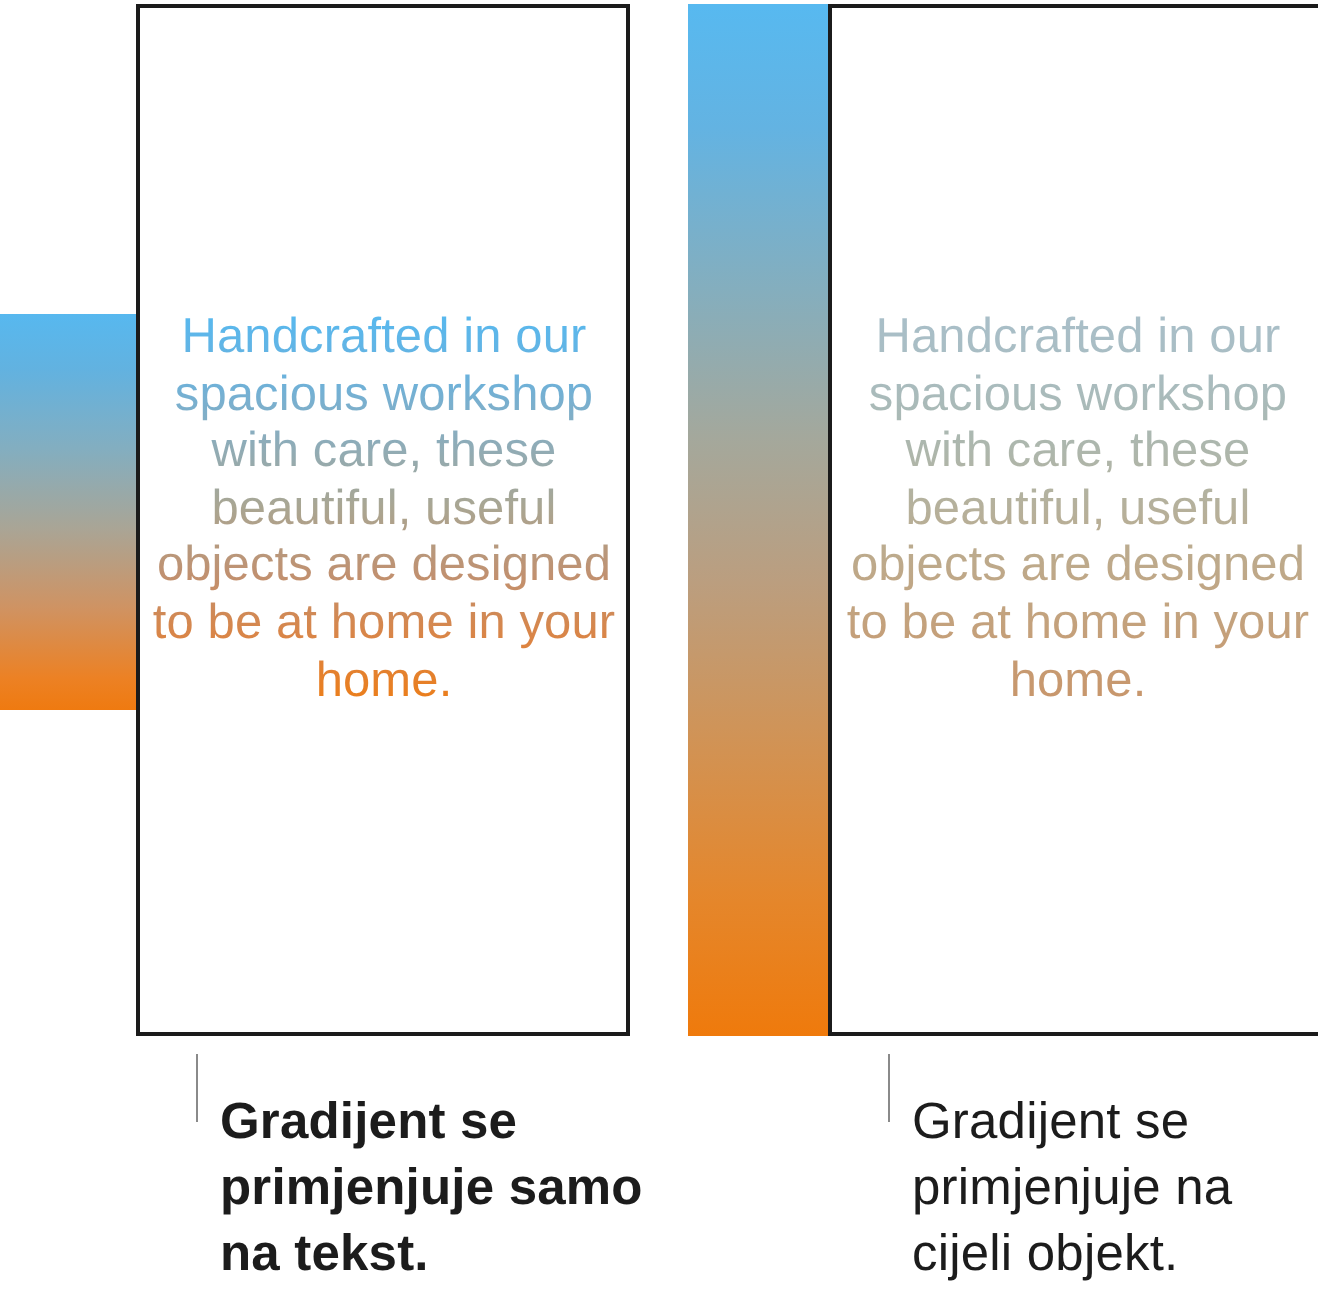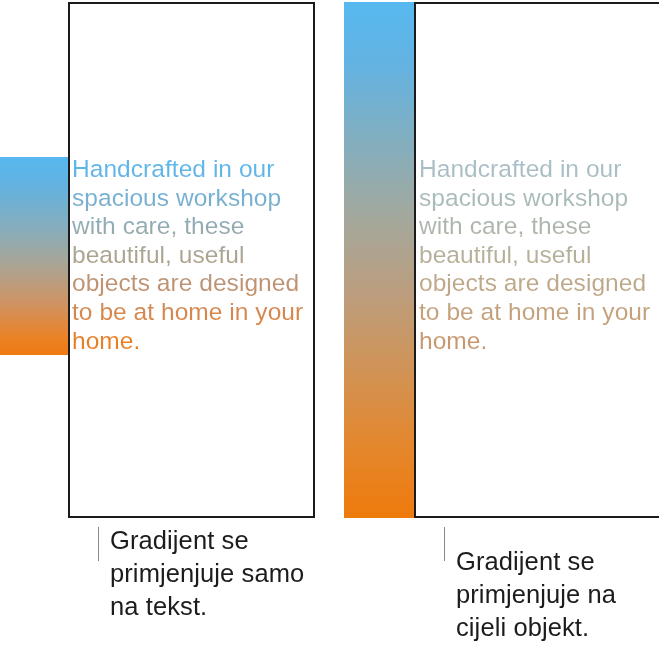"Handcrafted in our spacious workshop" .para { text-align: none -> center }
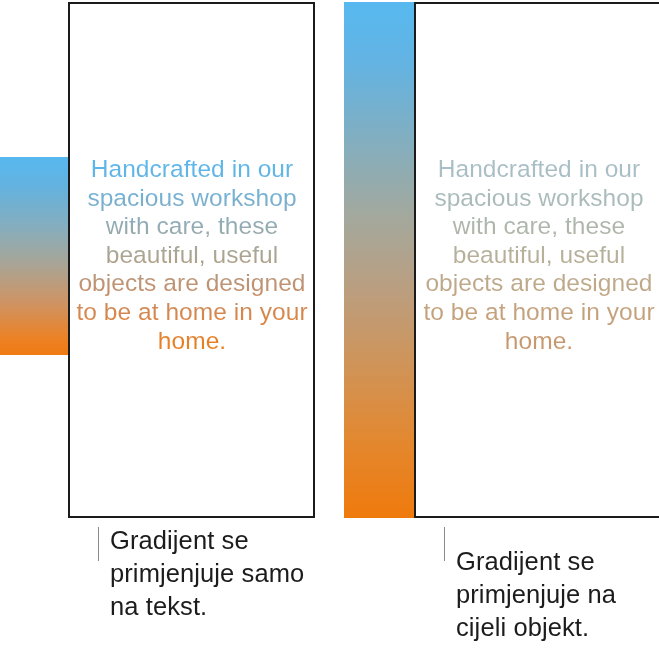"Gradijent se primjenjuje samo na" #left-caption { font-weight: none -> bold; top: 524px -> 545px }
